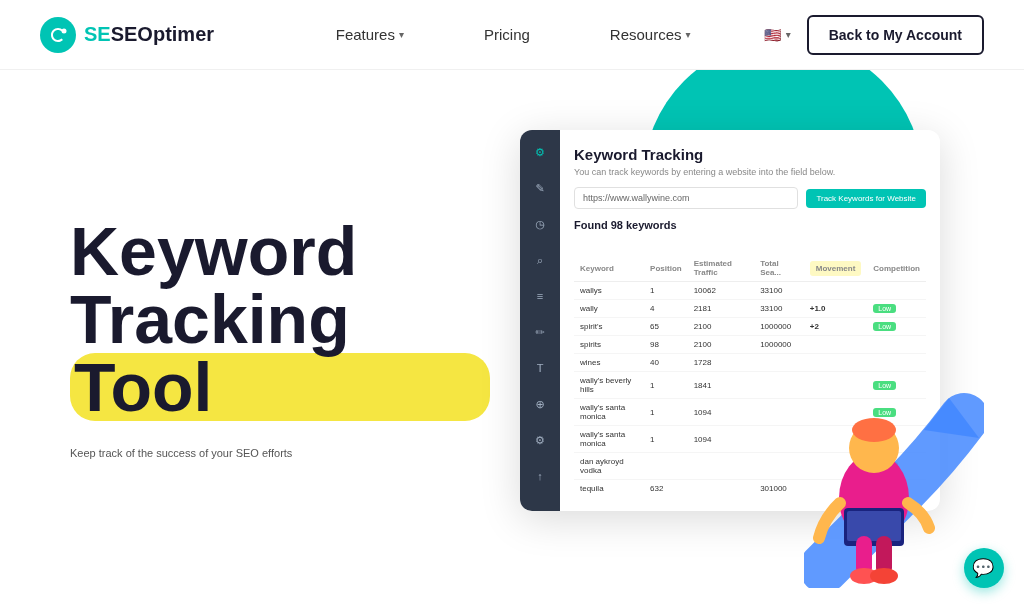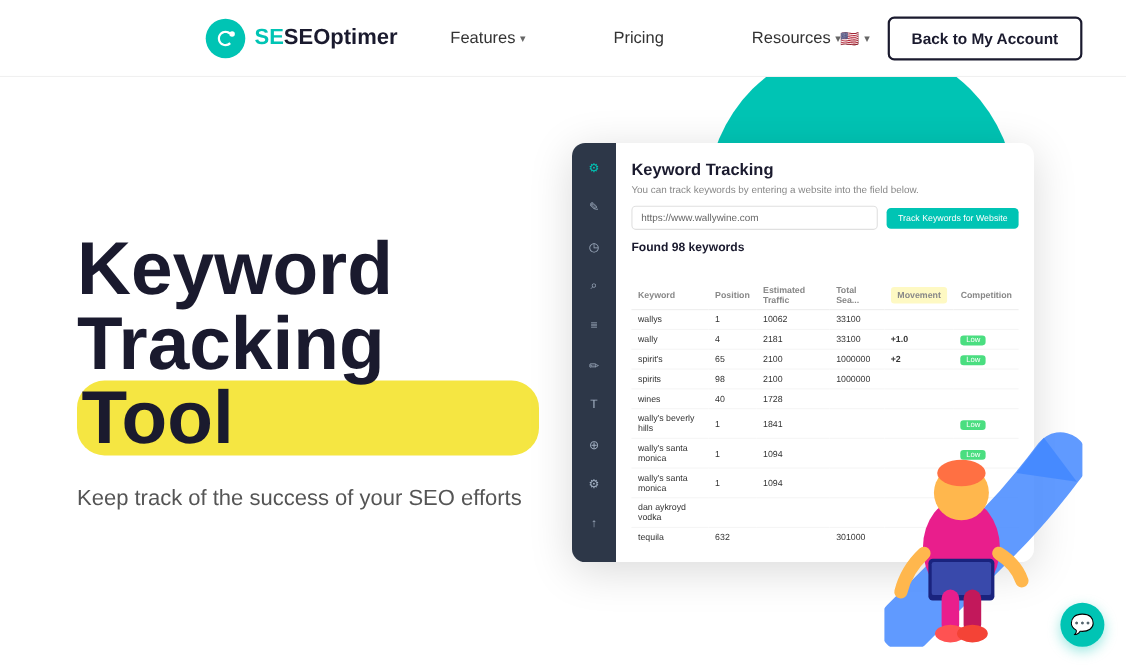"SESEOptimer" header { justify-content: flex-end -> space-between }
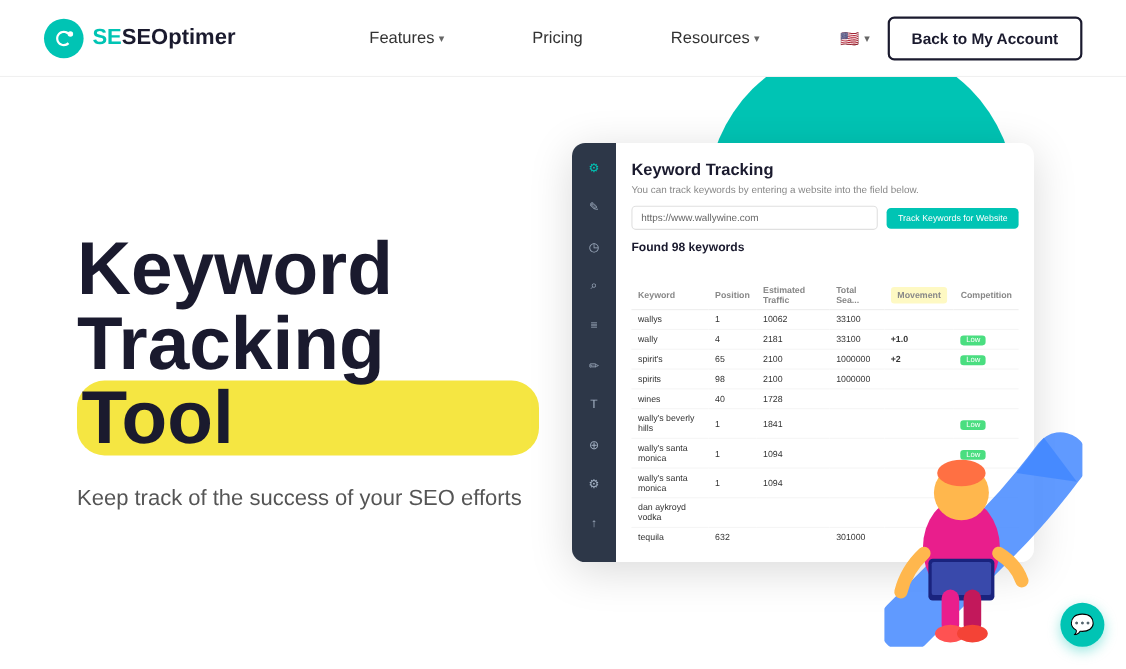"Keep track of the success" .hero-subtitle { font-size: 20px -> 11px }
